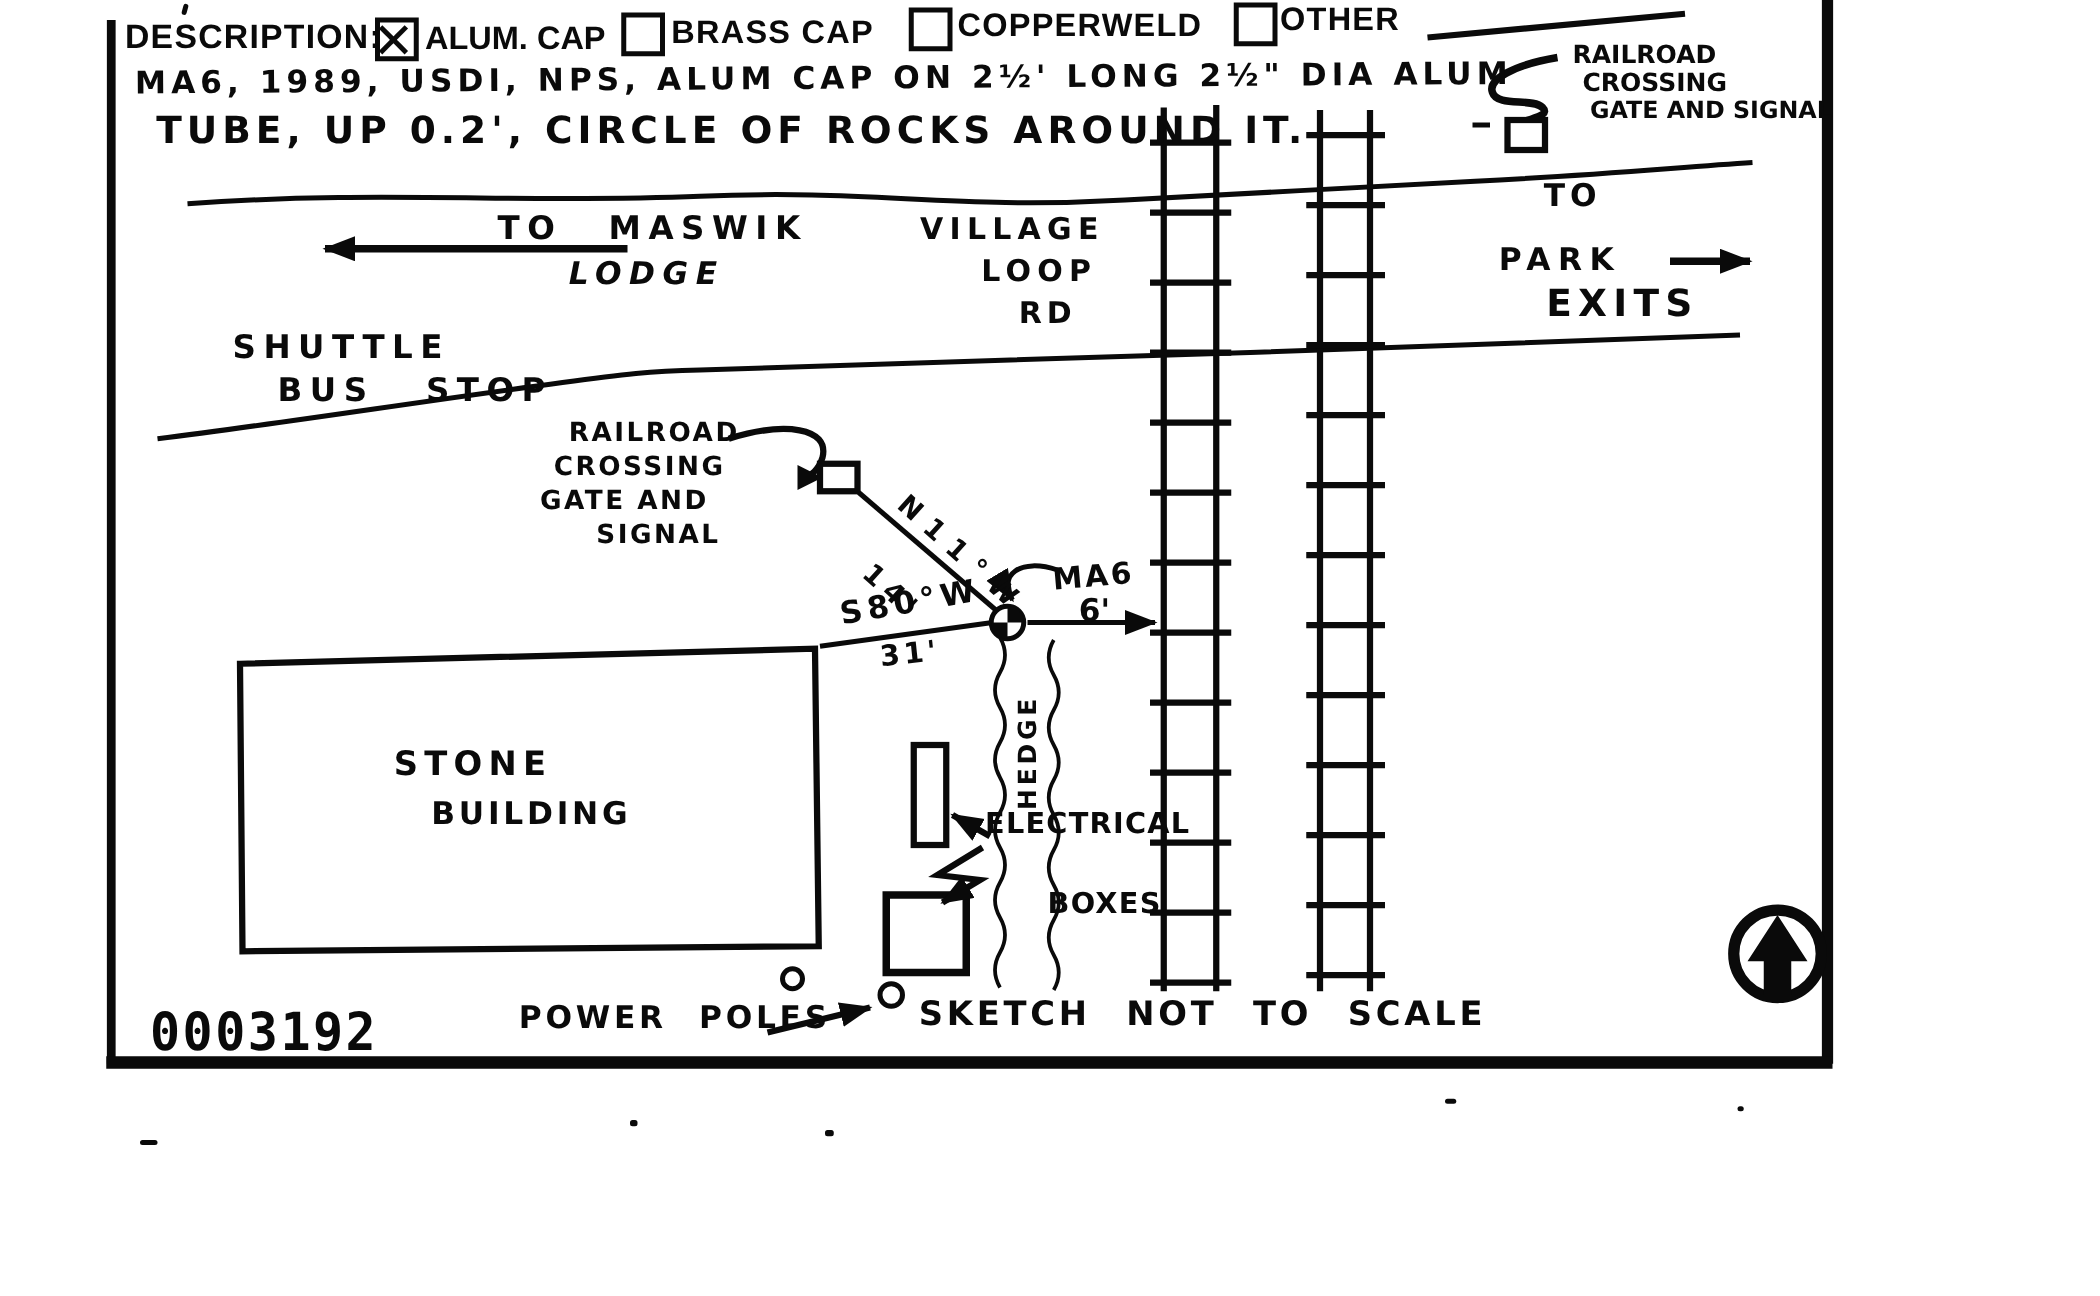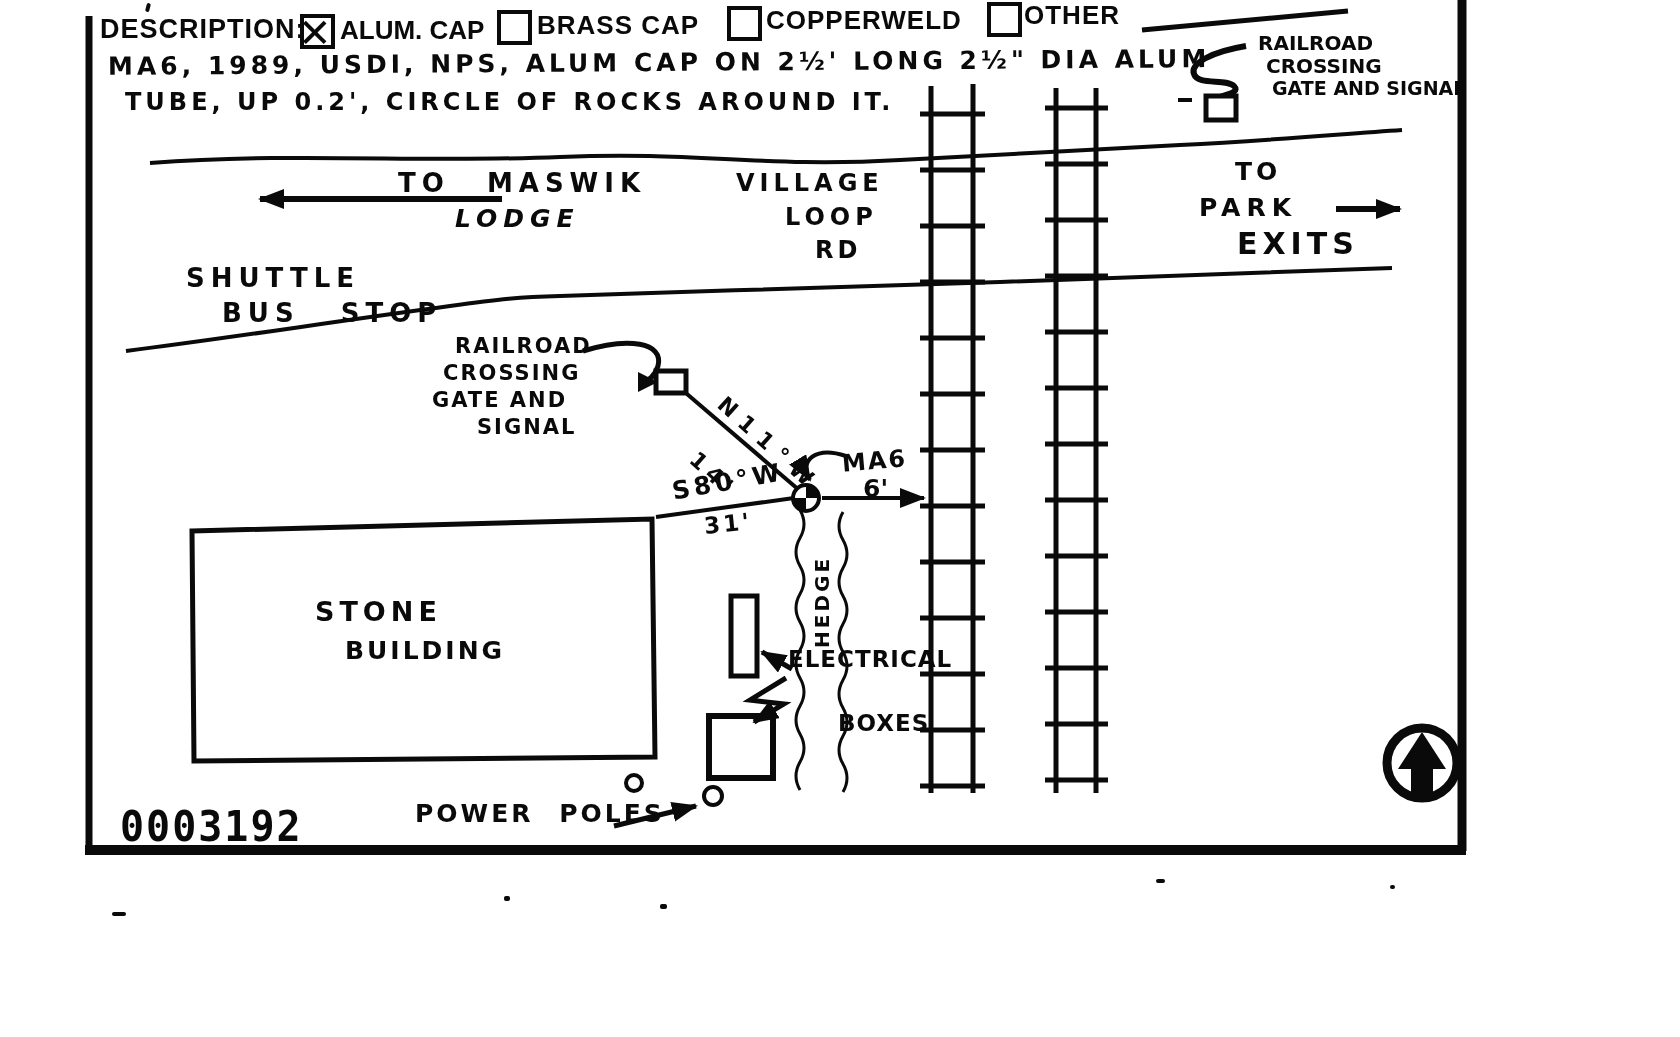"TUBE, UP 0.2', CIRCLE OF" div.t { font-size: 24px -> 30px }
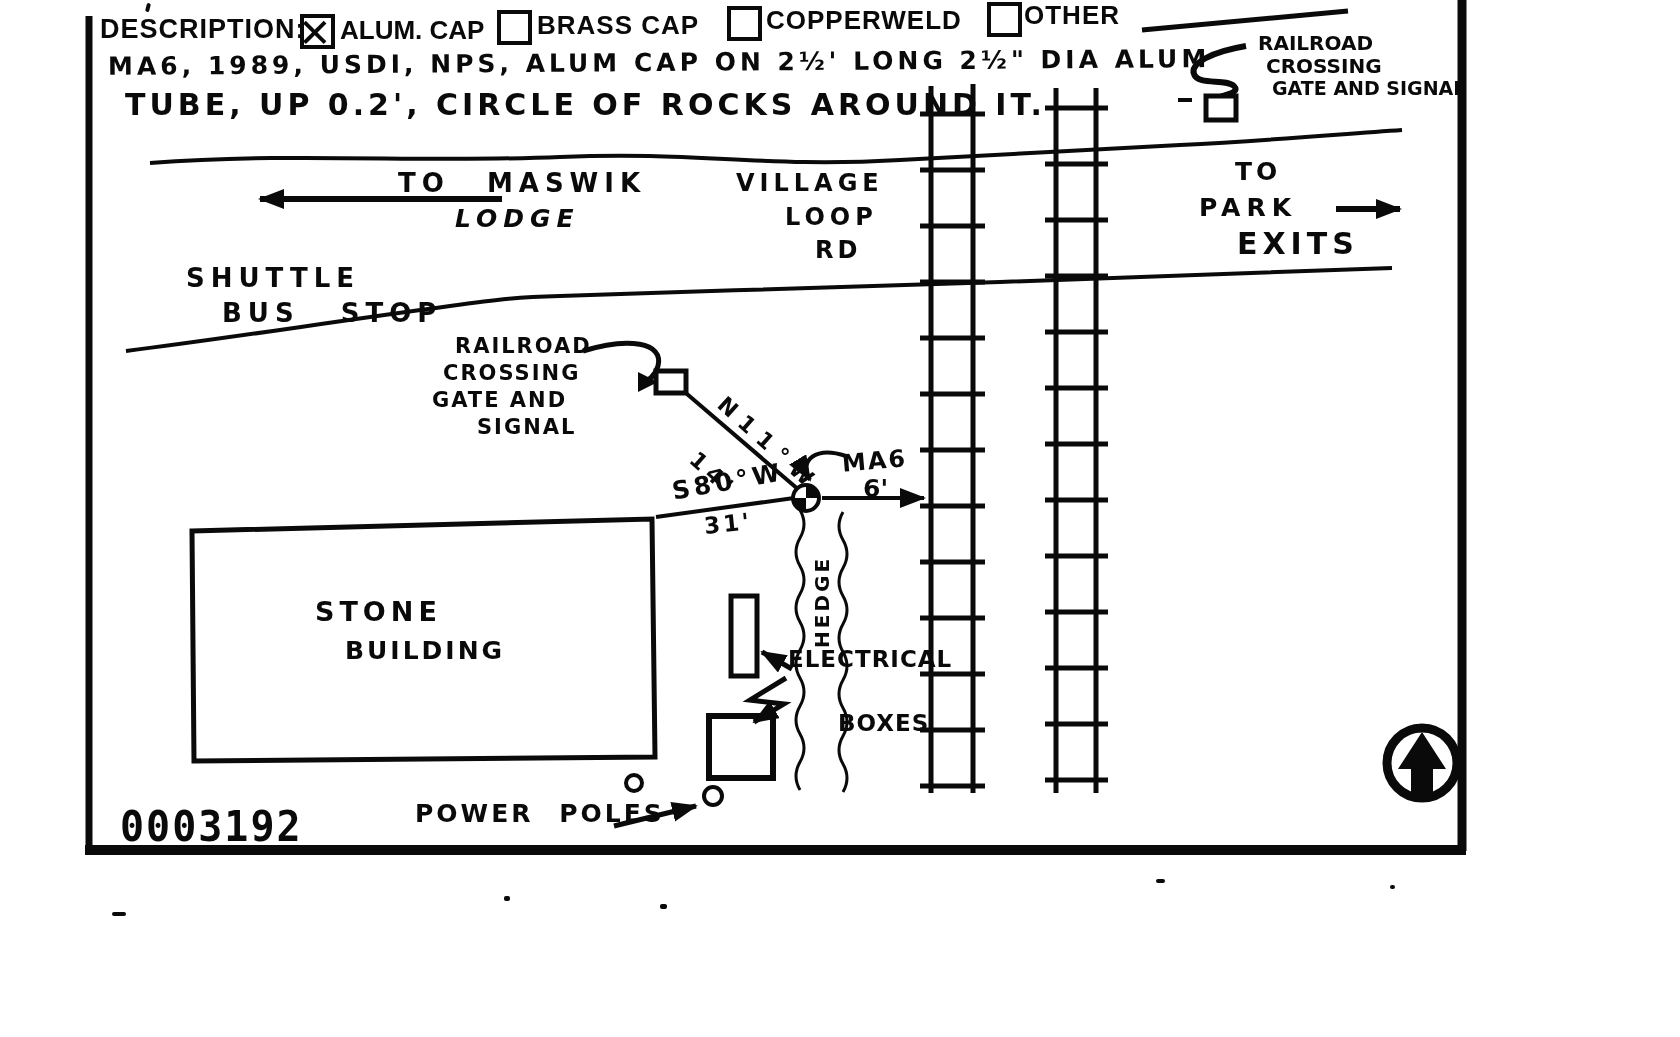"TO" div.t { top: 159px -> 144px }
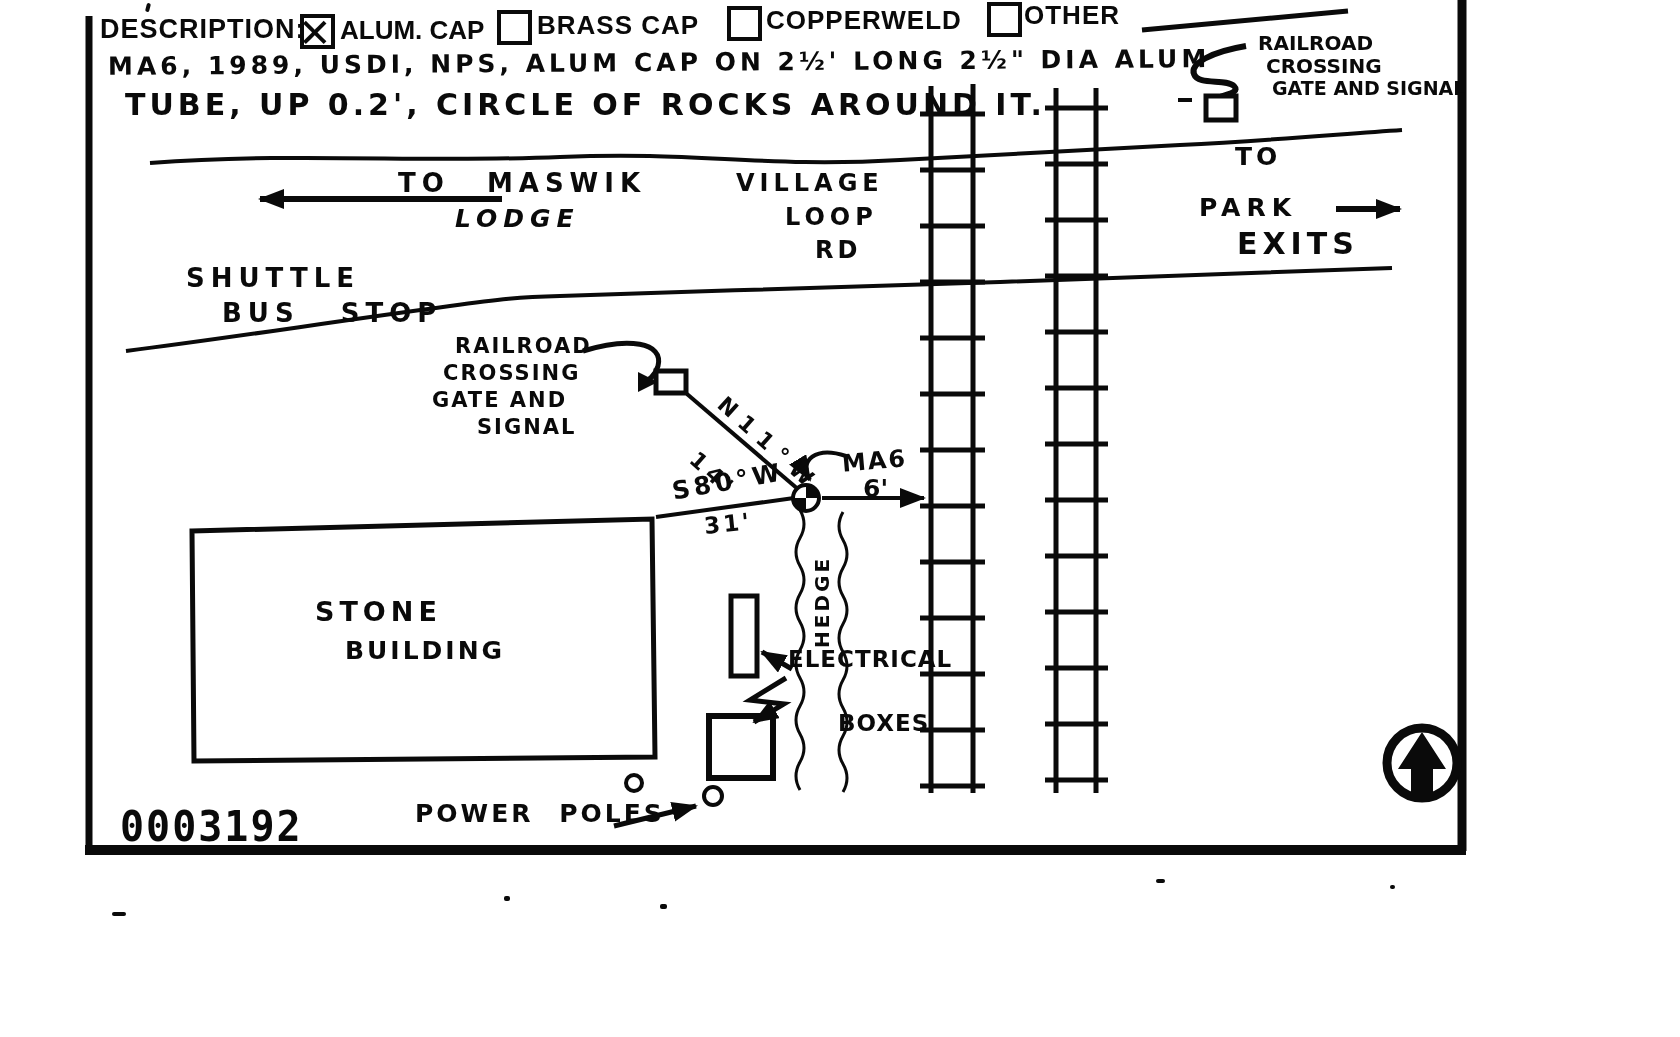"SKETCH NOT TO SCALE" div.t { html: none -> <div>SKETCH NOT TO SCALE</div> }
